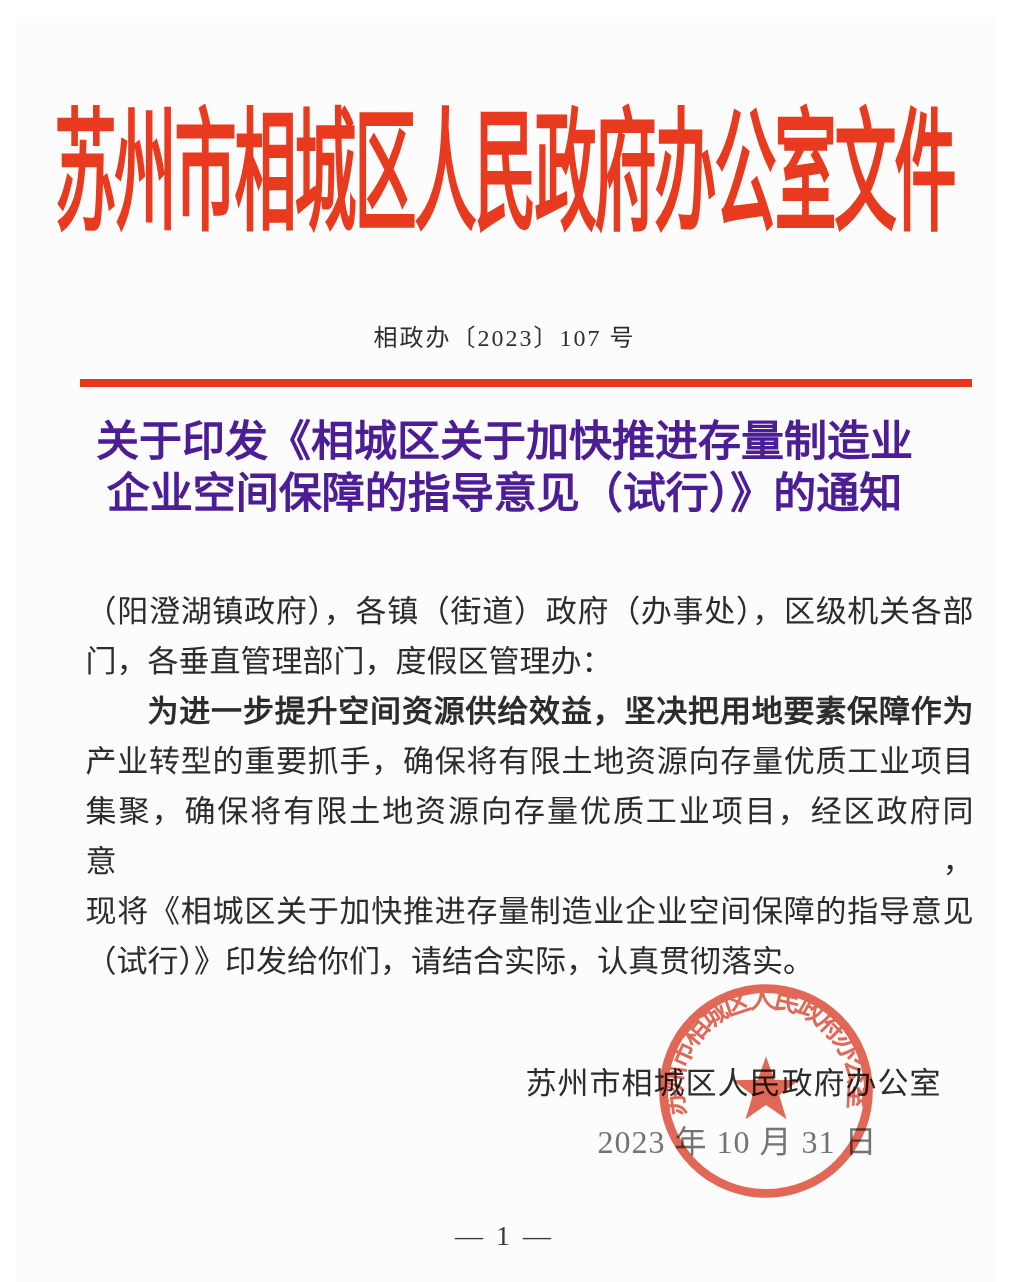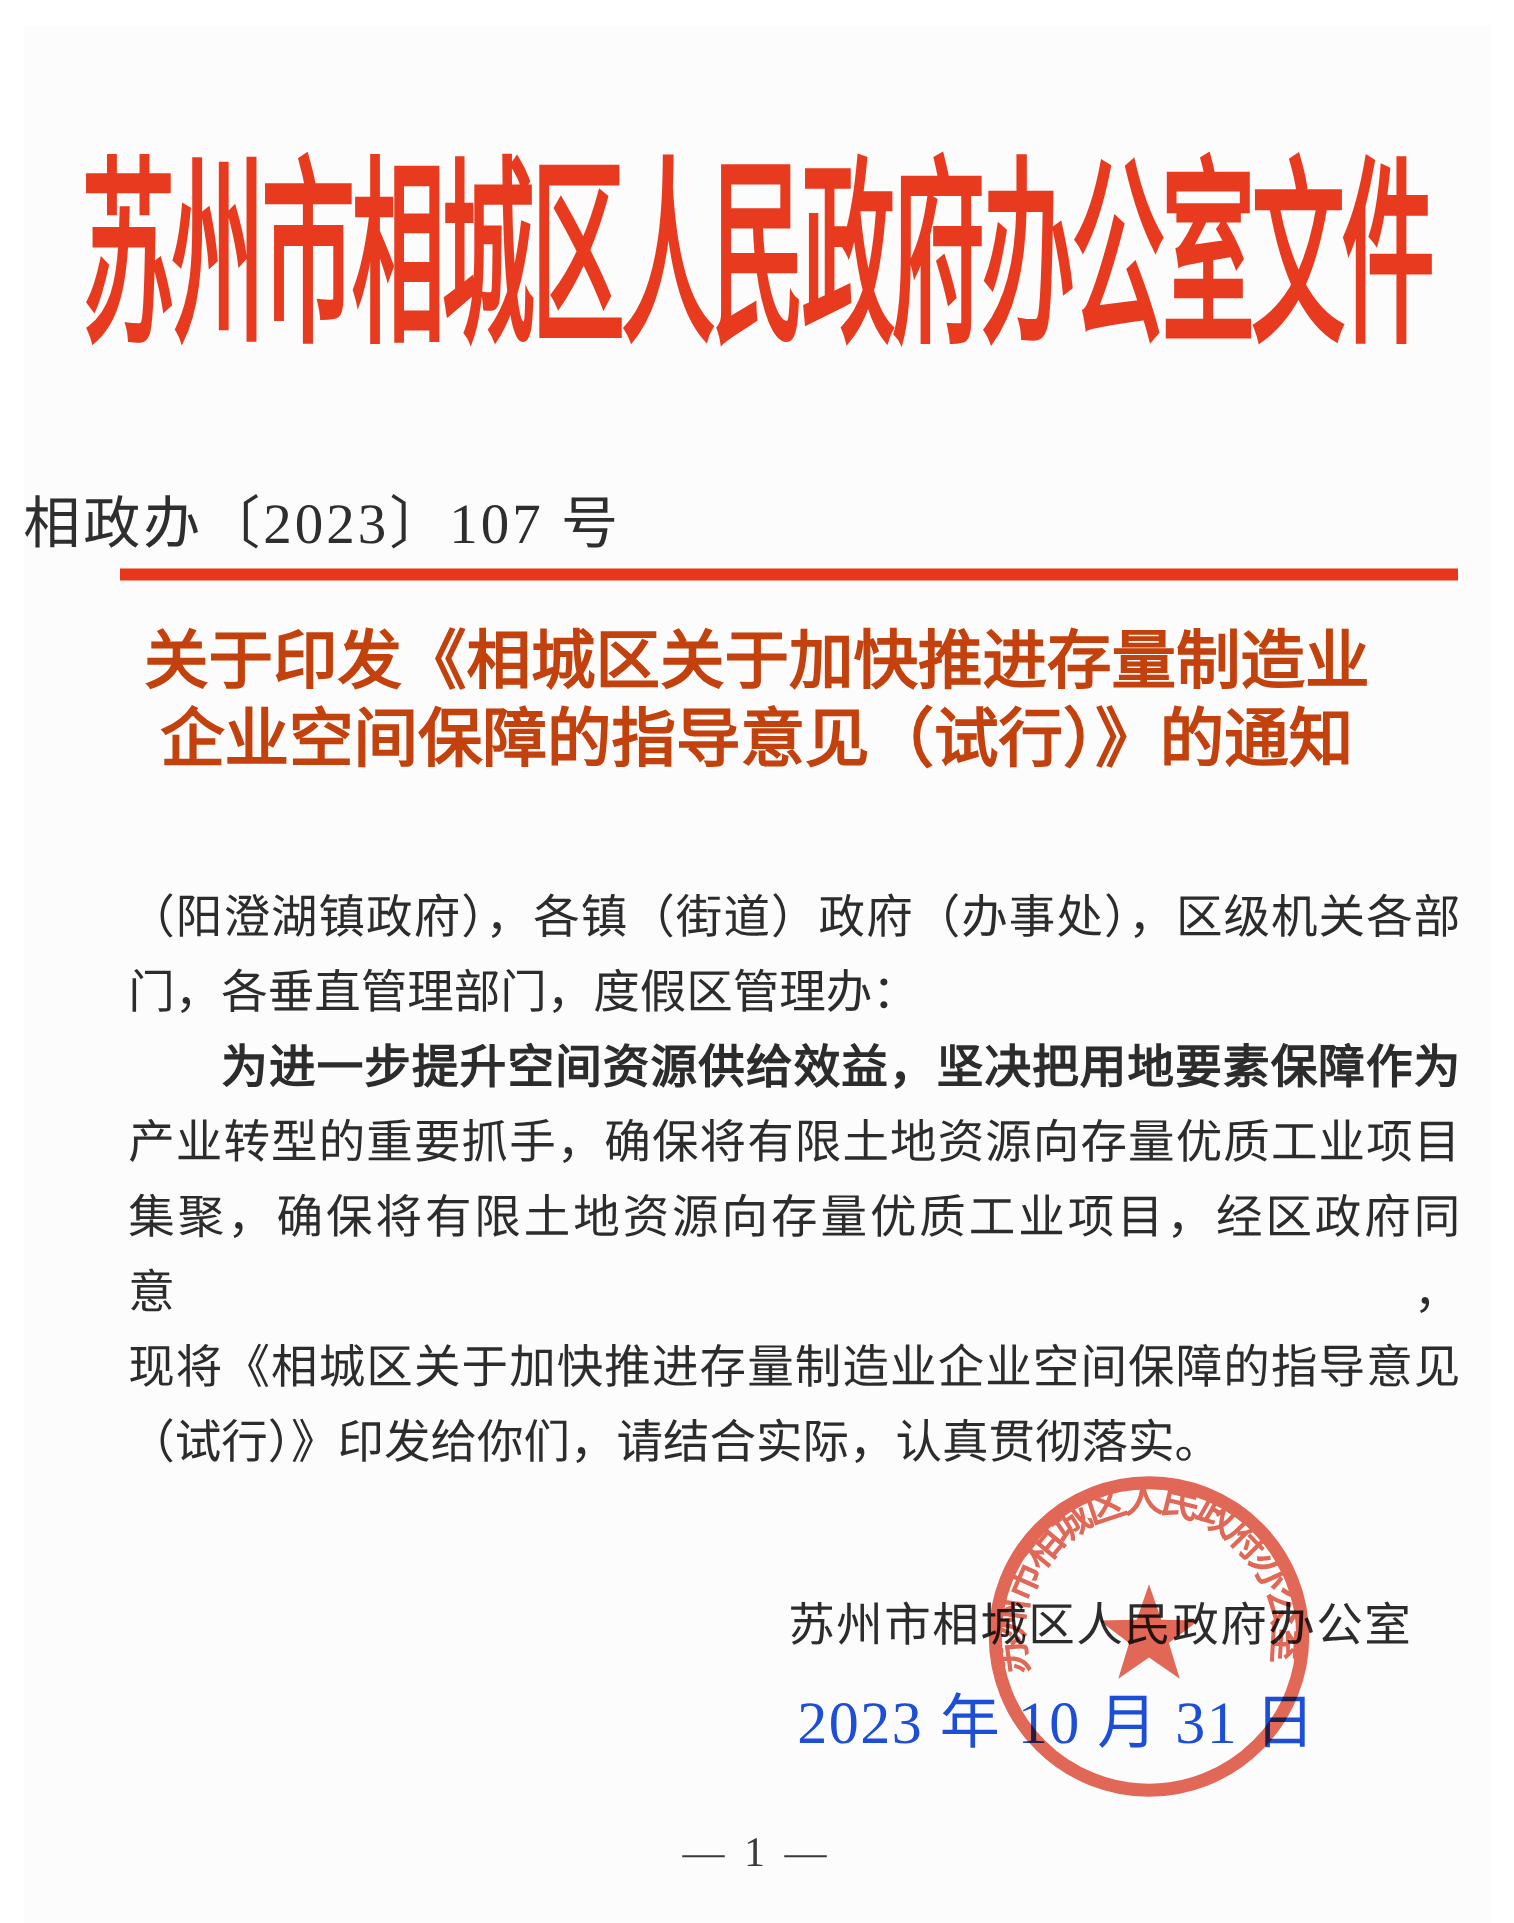"相政办〔2023〕107 号" .doc-number { font-size: 38px -> 24px; text-align: left -> center }
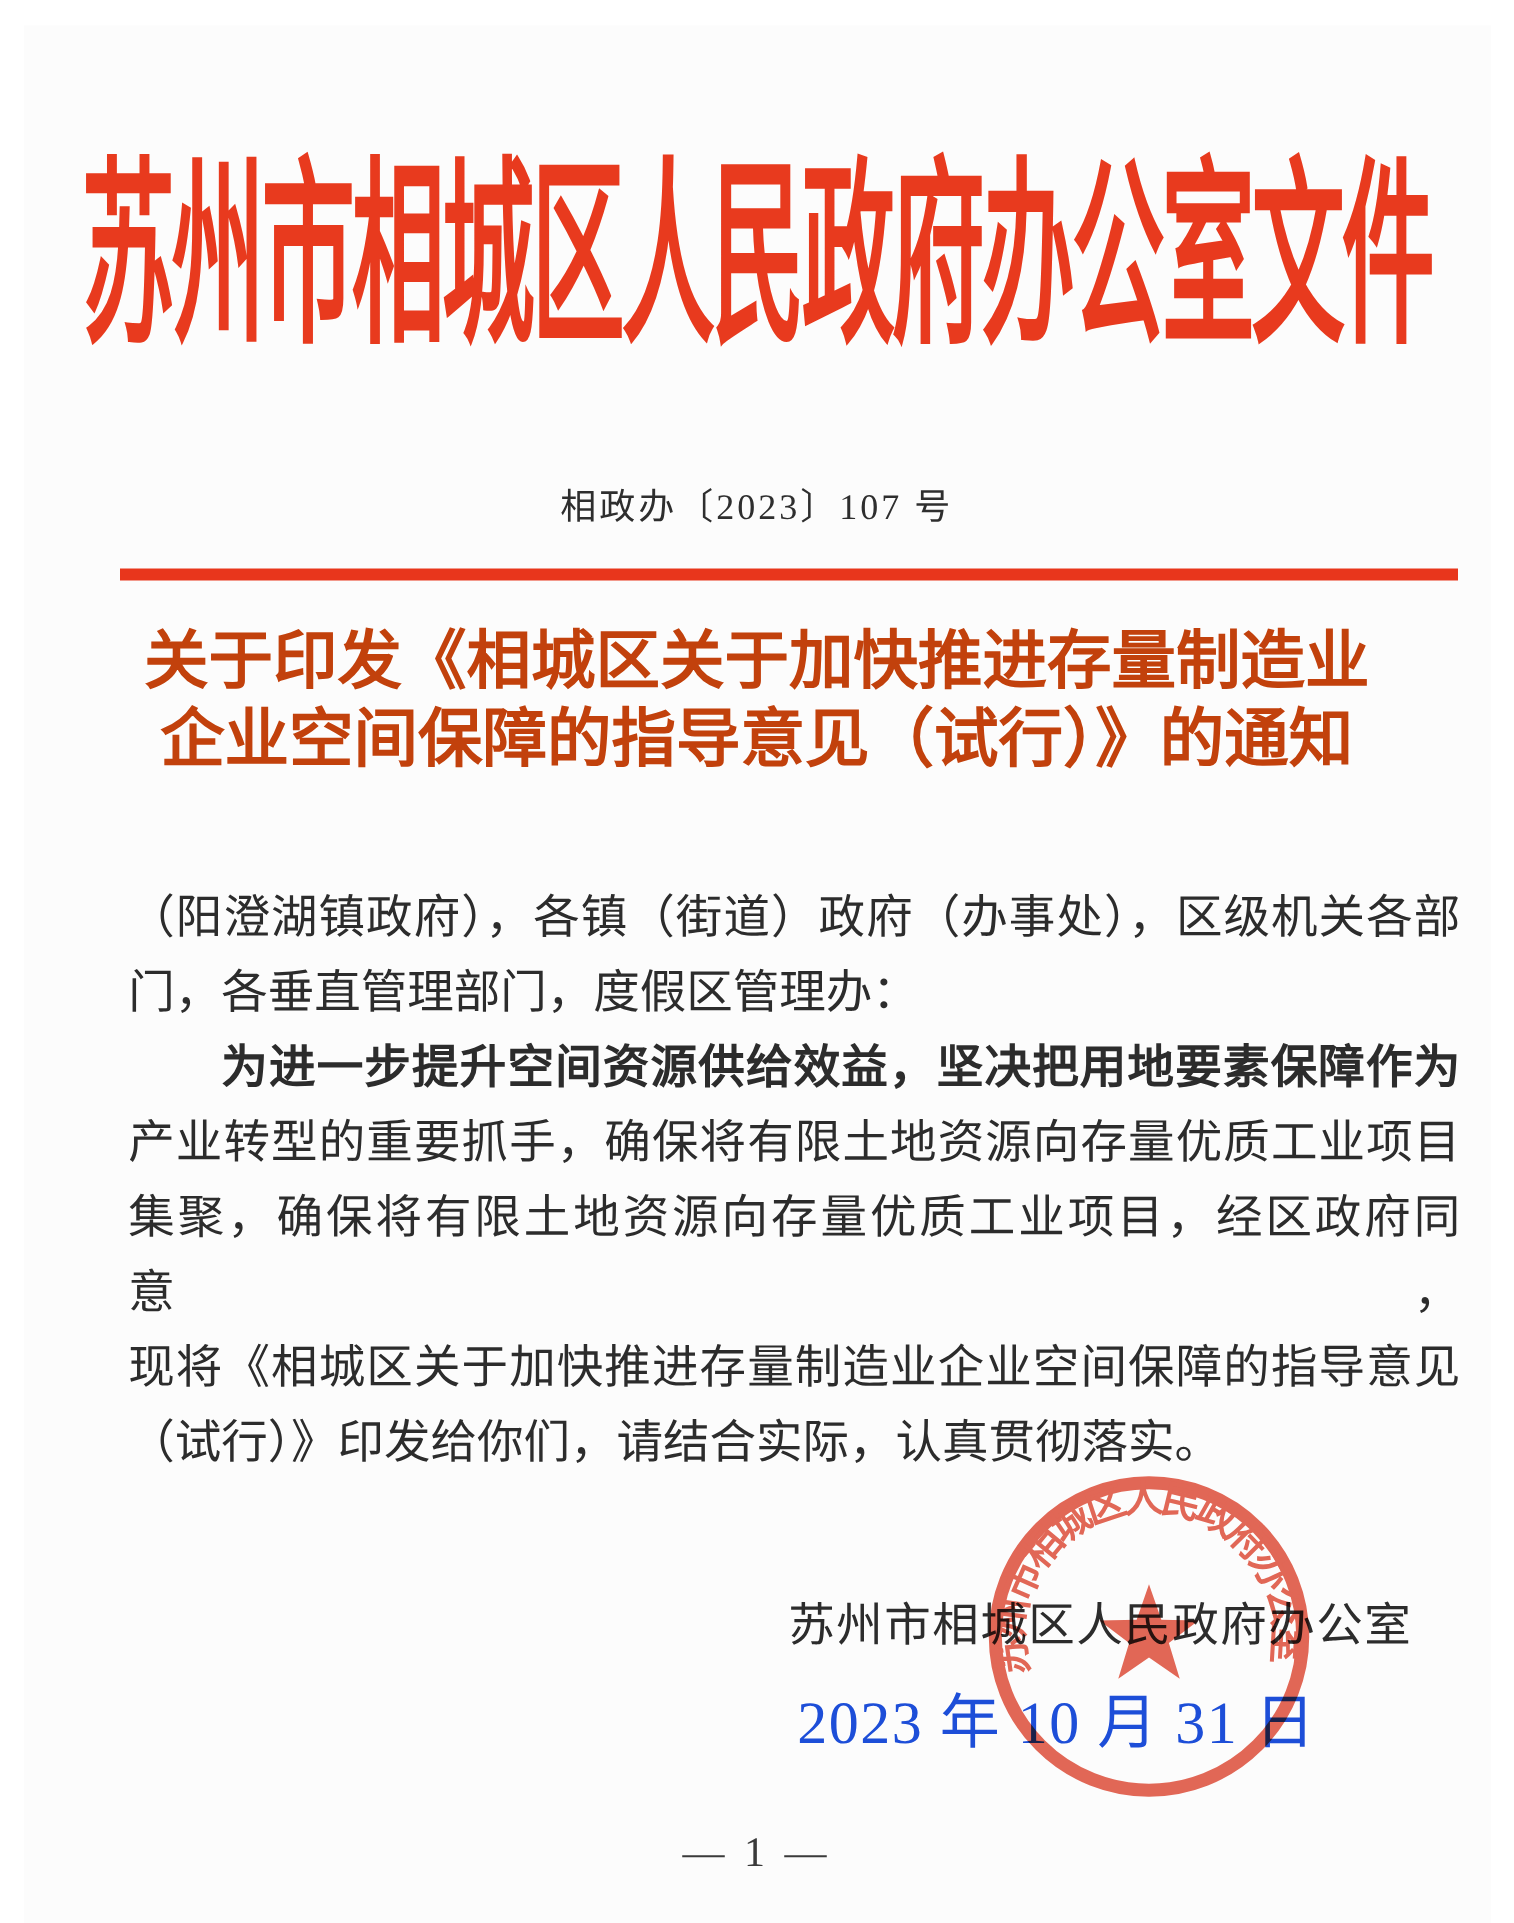"关于印发《相城区关于加快推进存量制造业" .doc-title { color: #c2410c -> #4c1d95 }
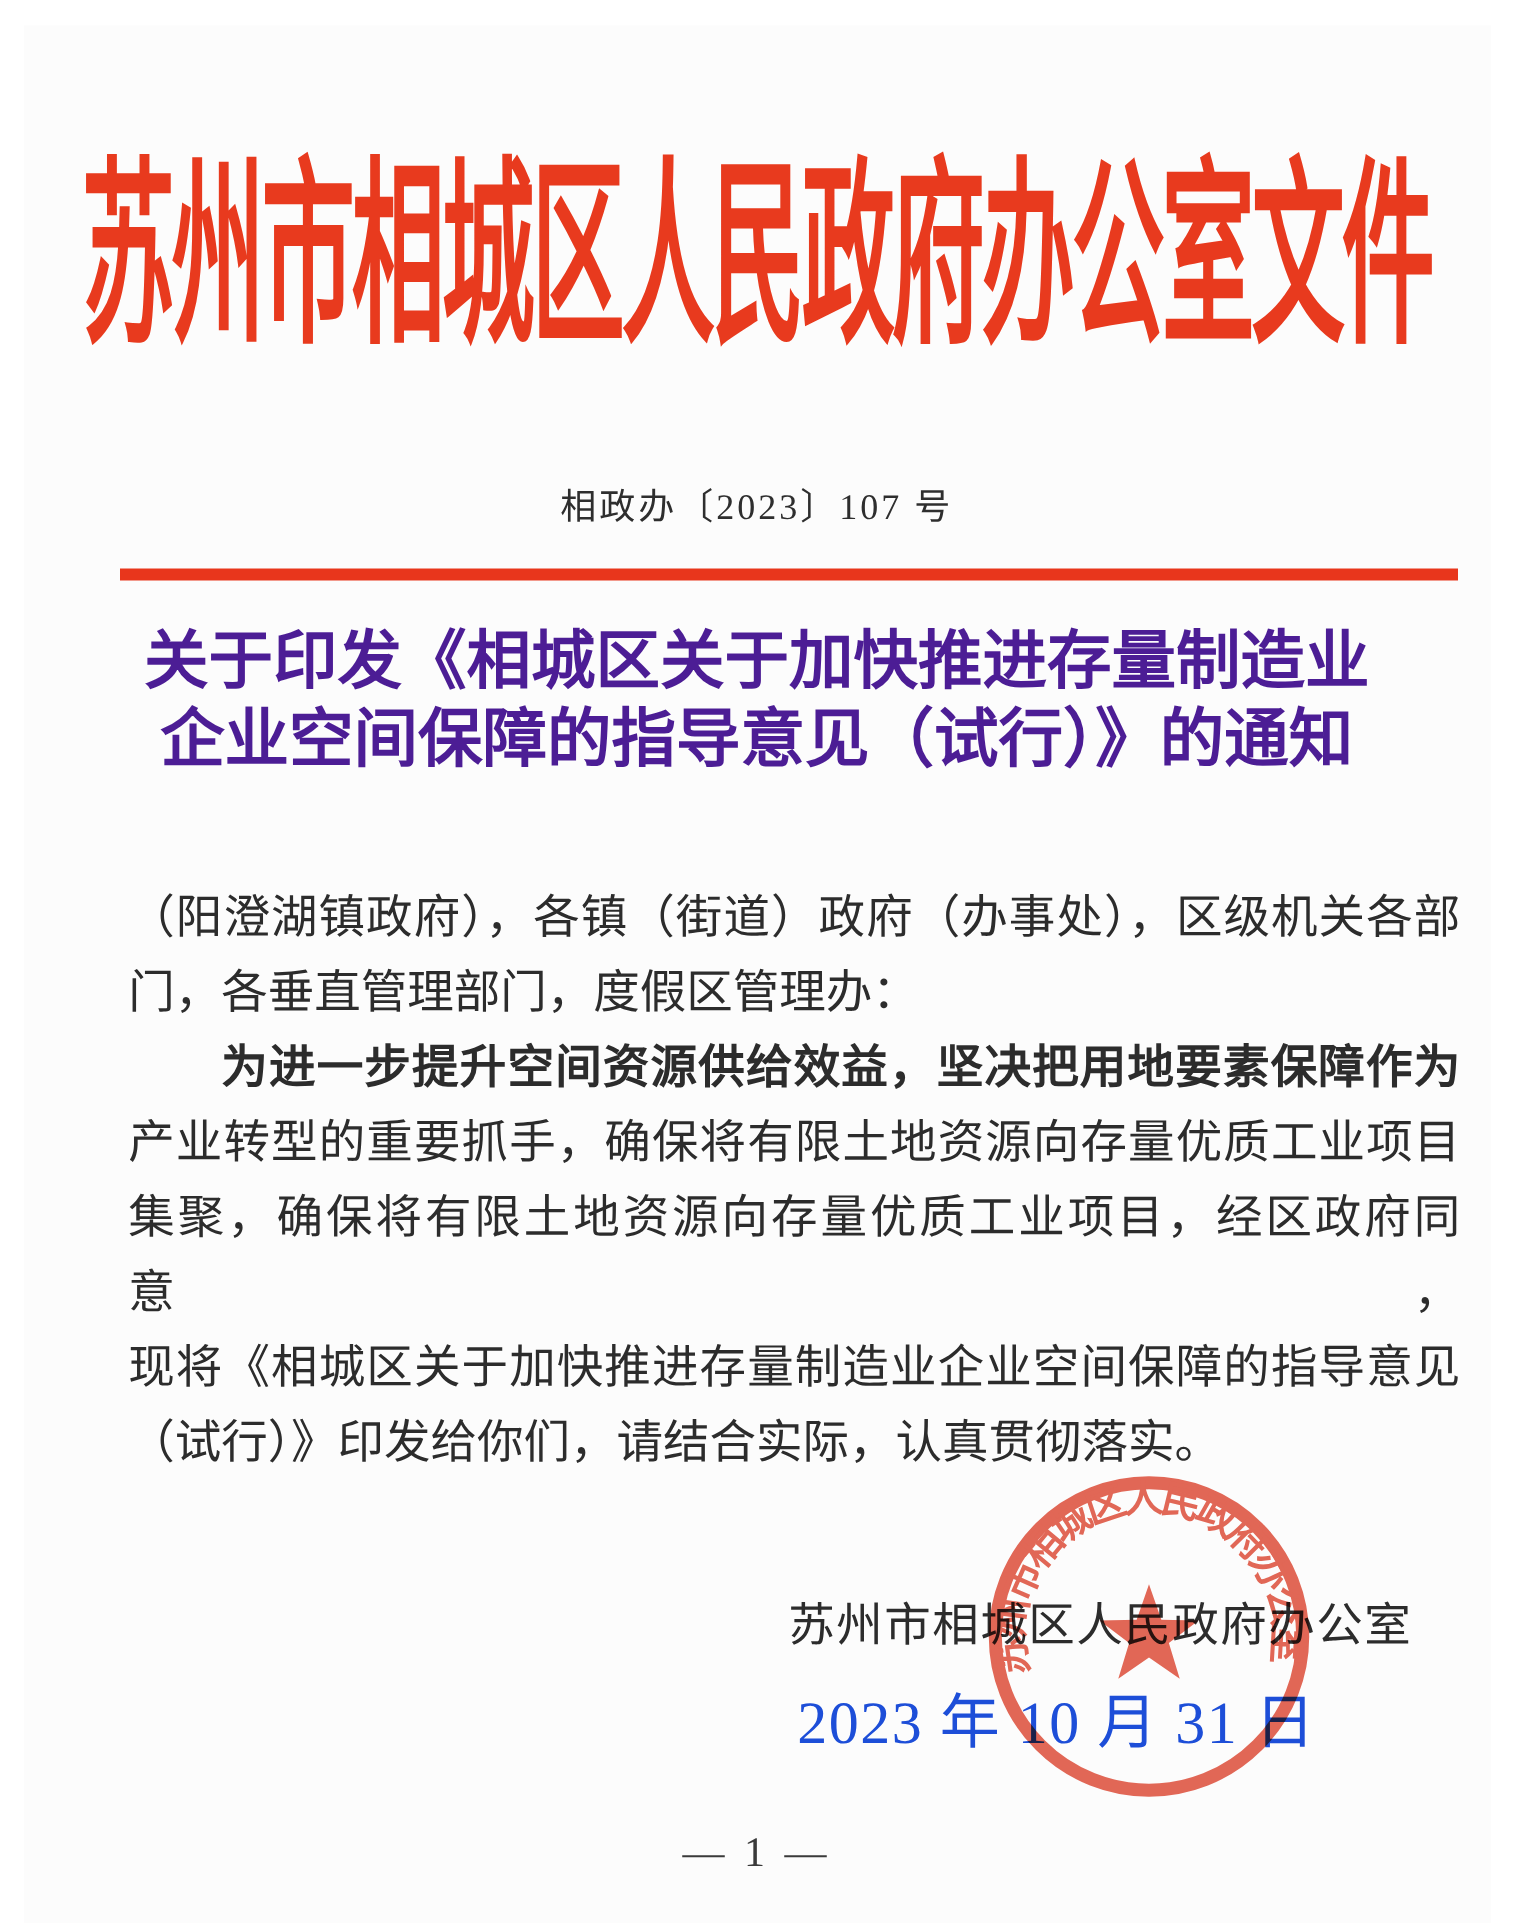"2023 年 10 月 31" .sign-date { color: #1d4ed8 -> #737373; font-size: 40px -> 32px }
